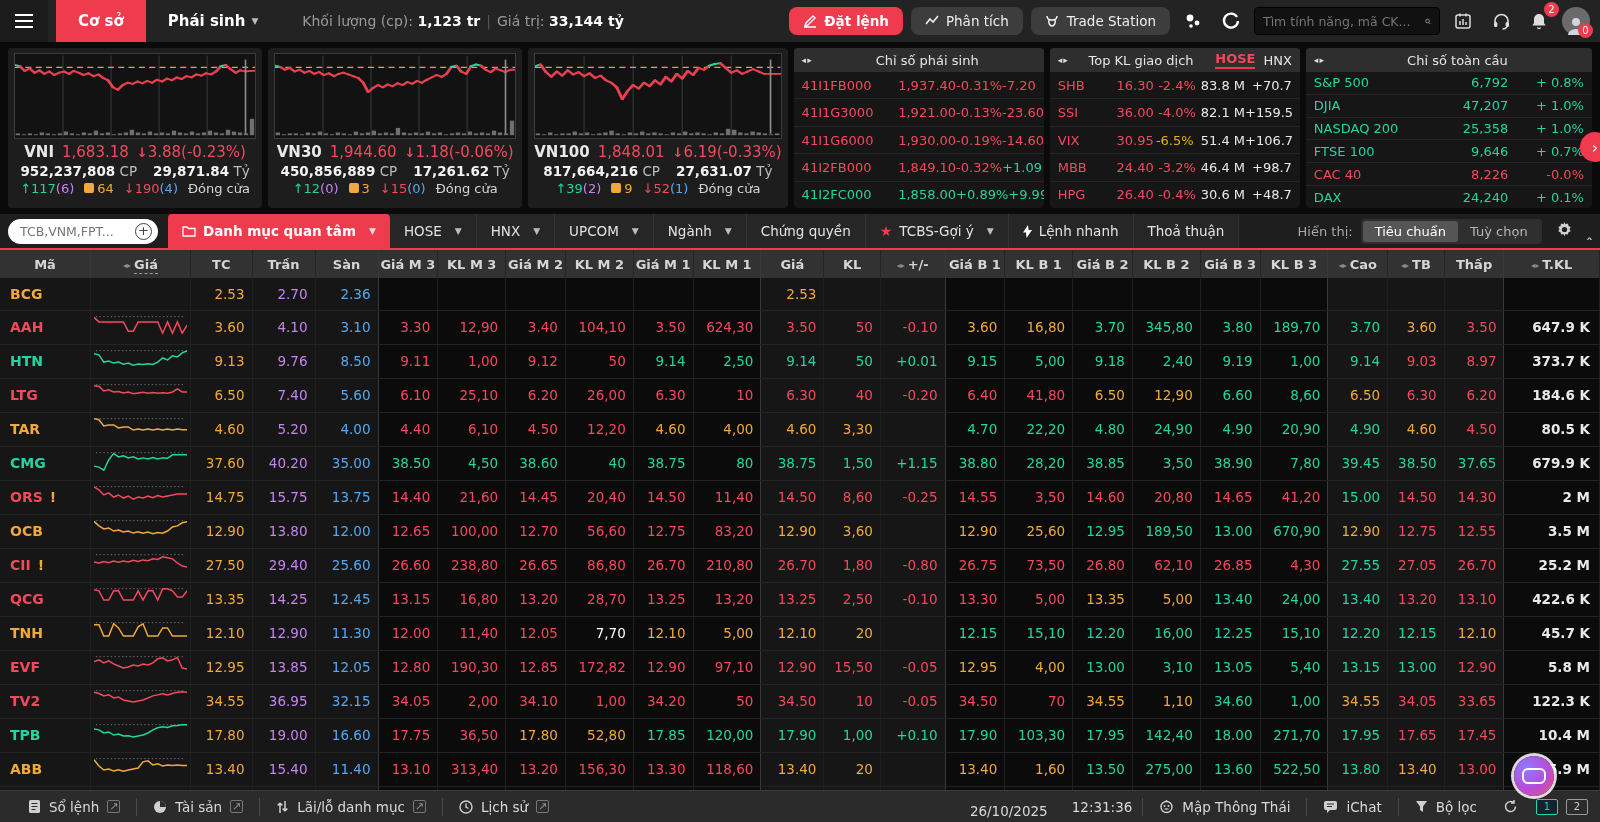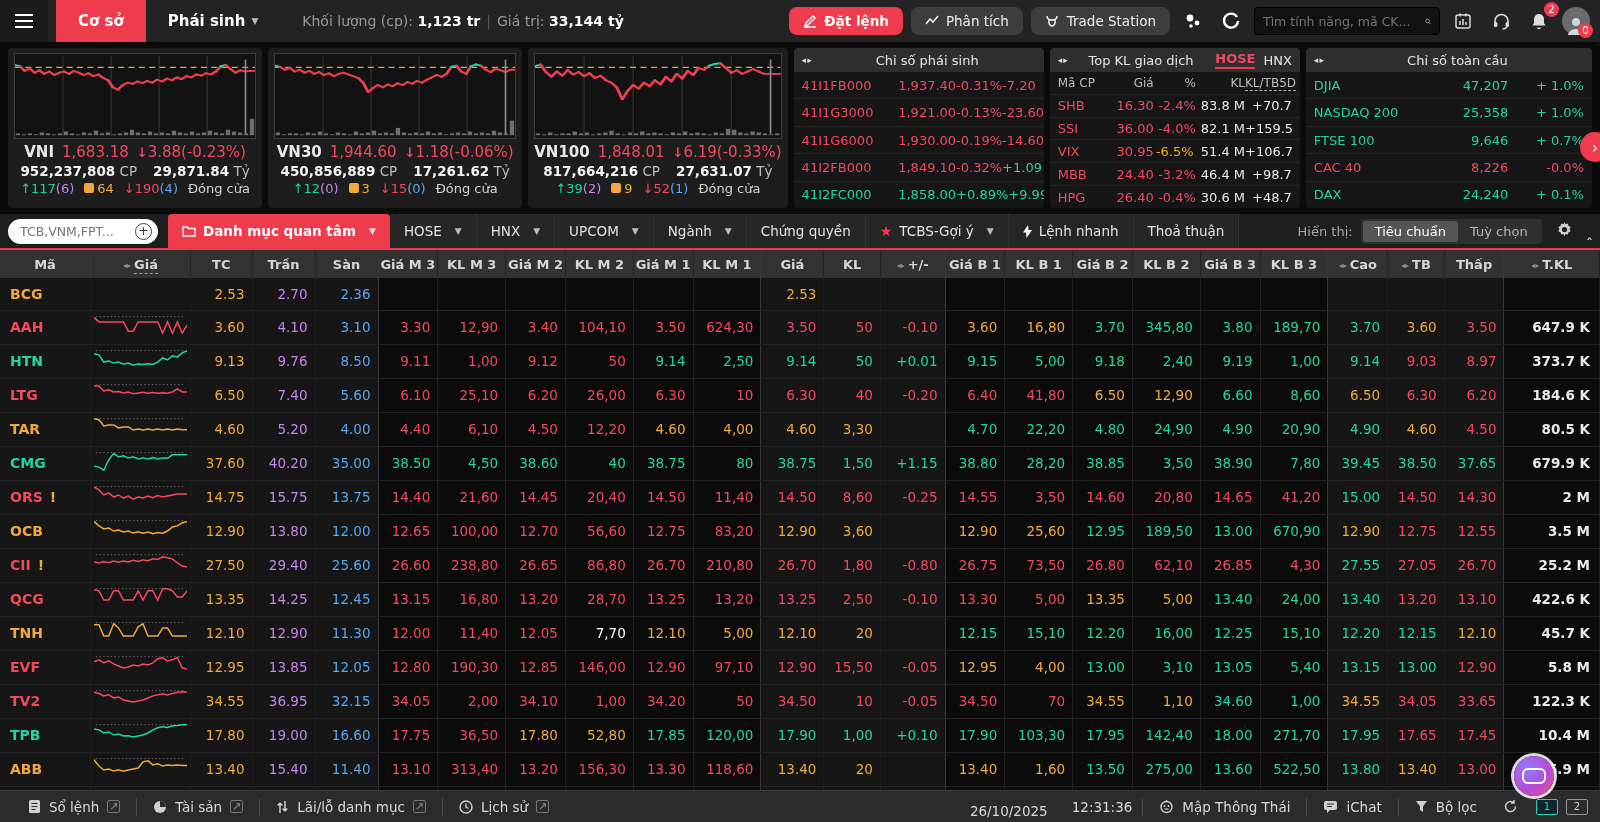"Mã CP" div.p-row { html: <div> <span>Mã CP</span> <span>Giá</span> <span>%</span> <span>KL</span> <span><span>KL/TB5D</span></span> </div> -> none }
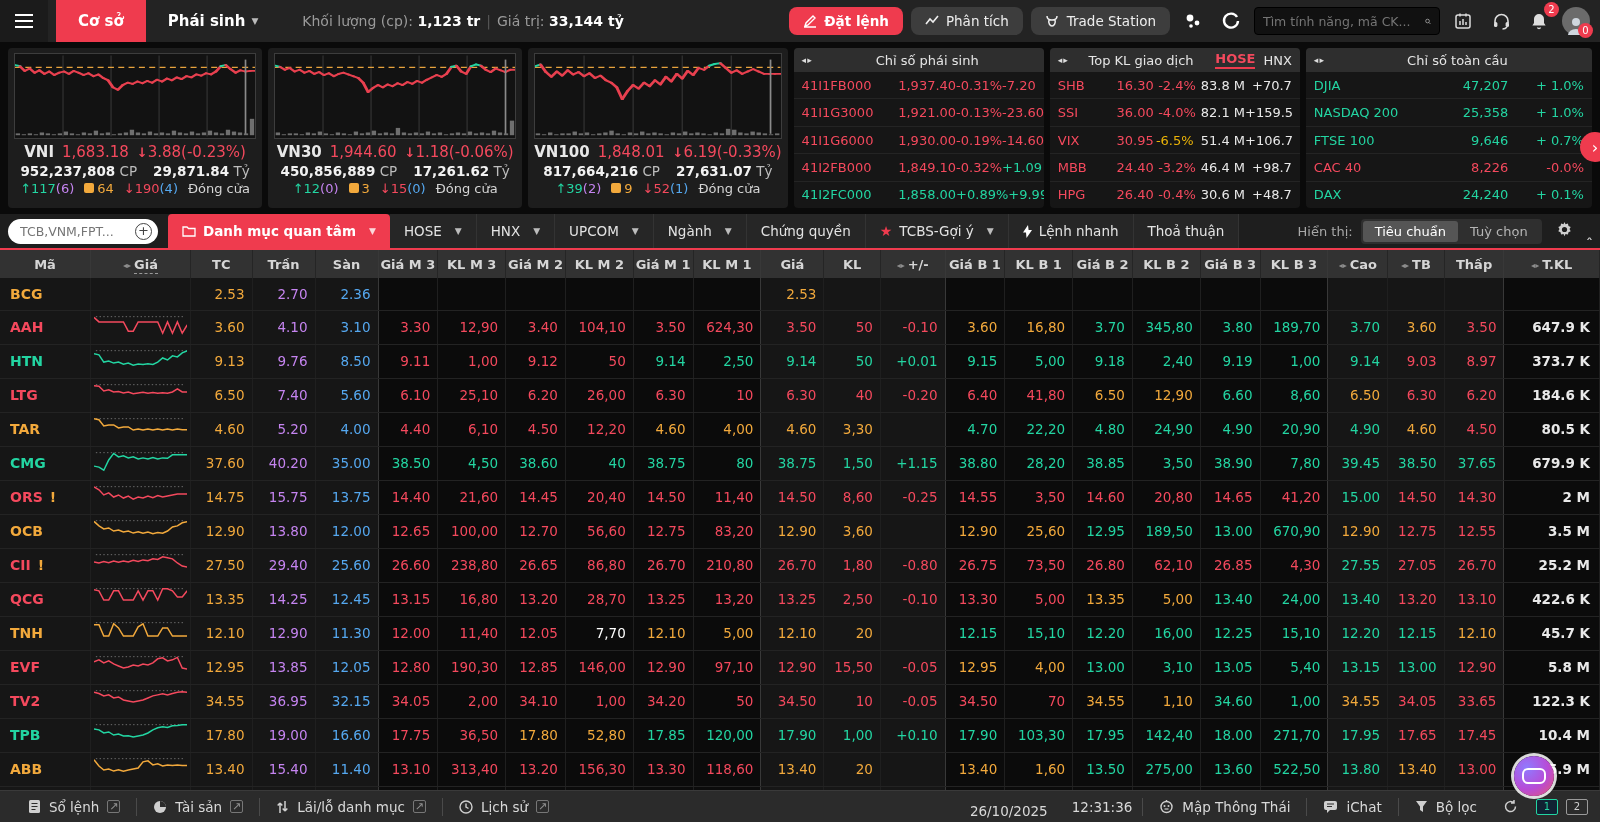"S&P 500" div.p-row { html: none -> <div> <span>S&amp;P 500</span> <span>6,792</span> <span>+ 0.8%</span> </div> }
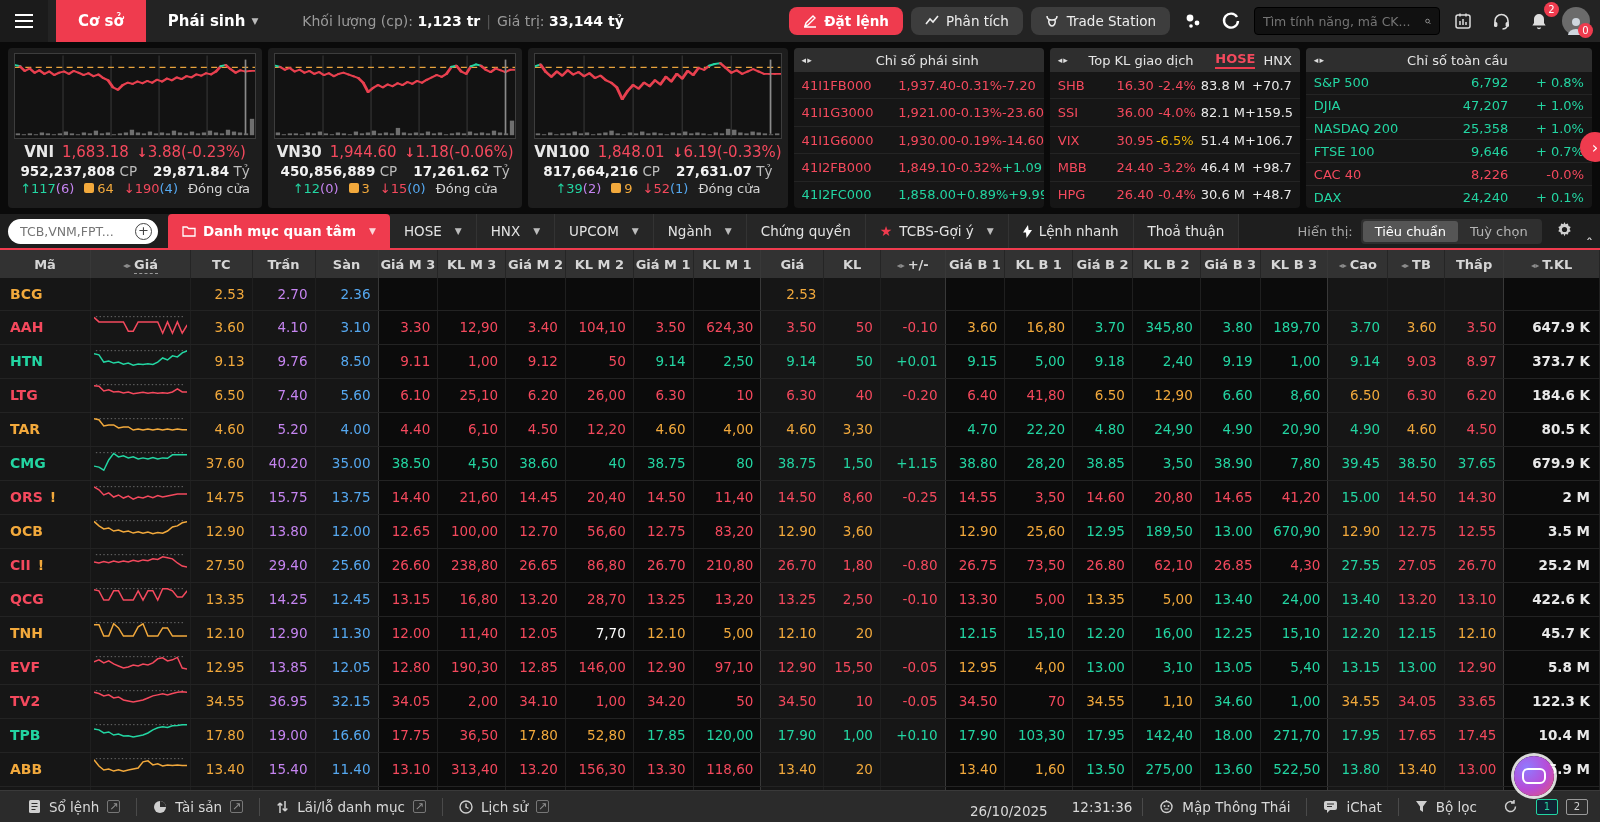"146,00" td.grp-d { text: 146,00 -> 172,82 }
